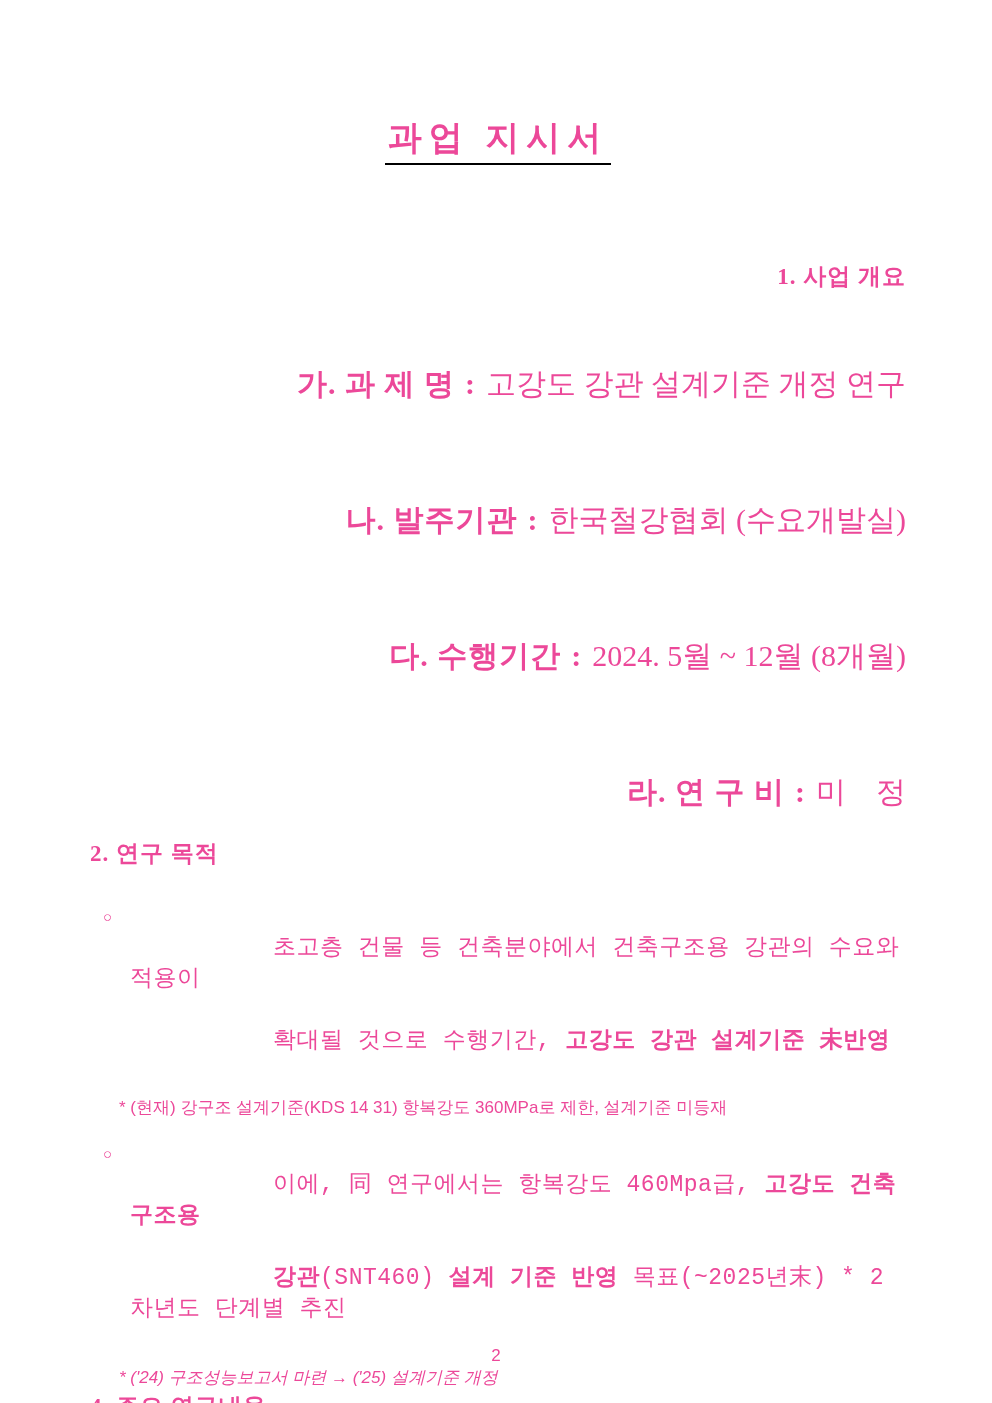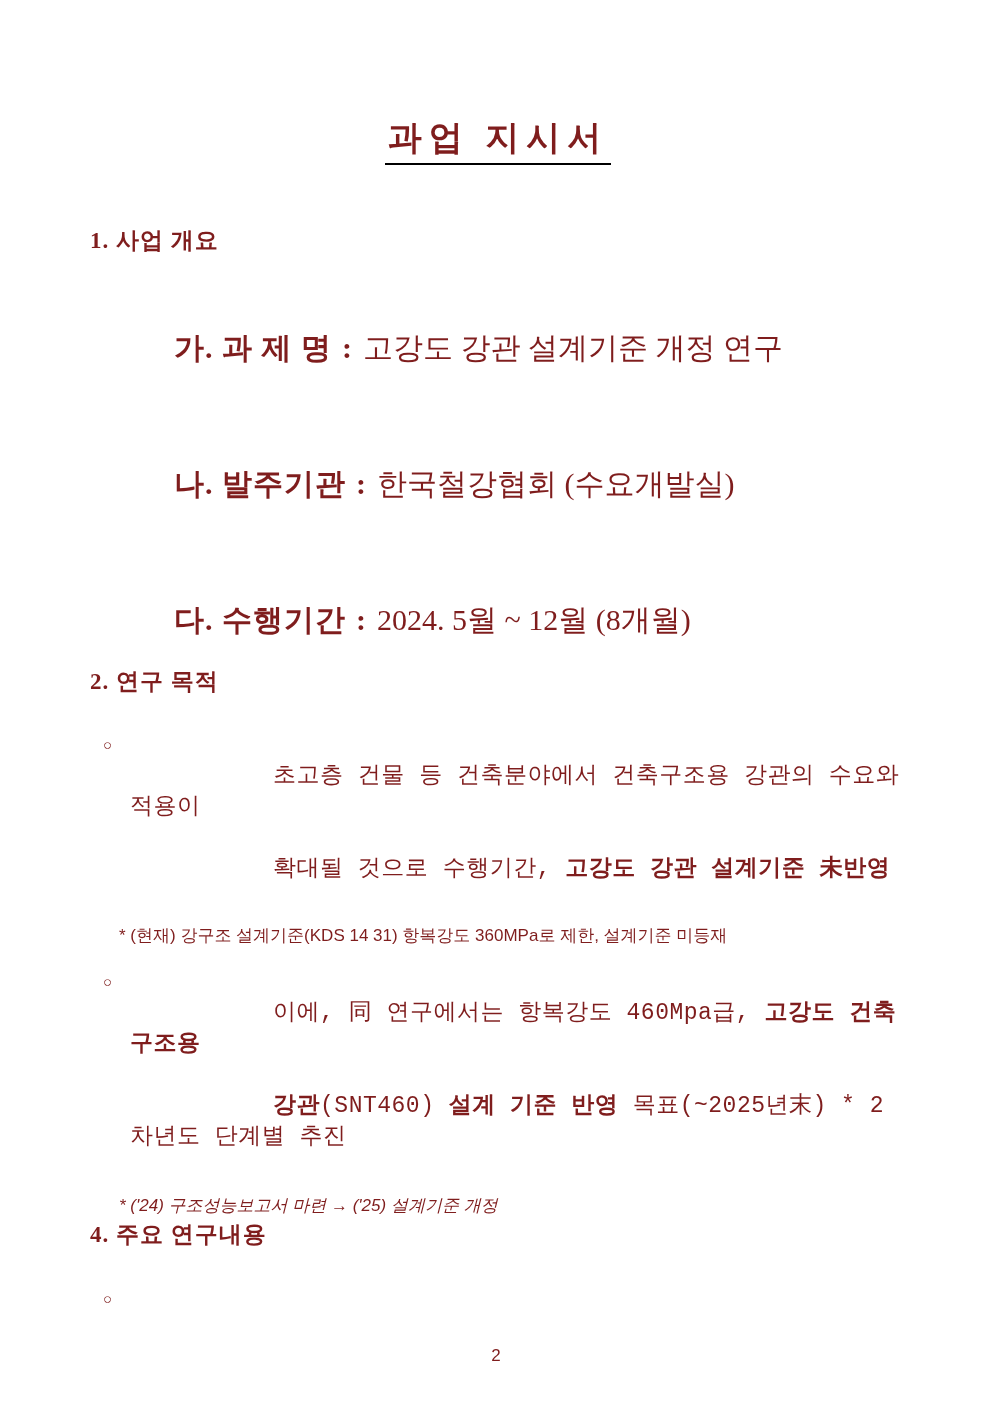"과업 지시서" .page { color: #7f1d1d -> #ec4899 }
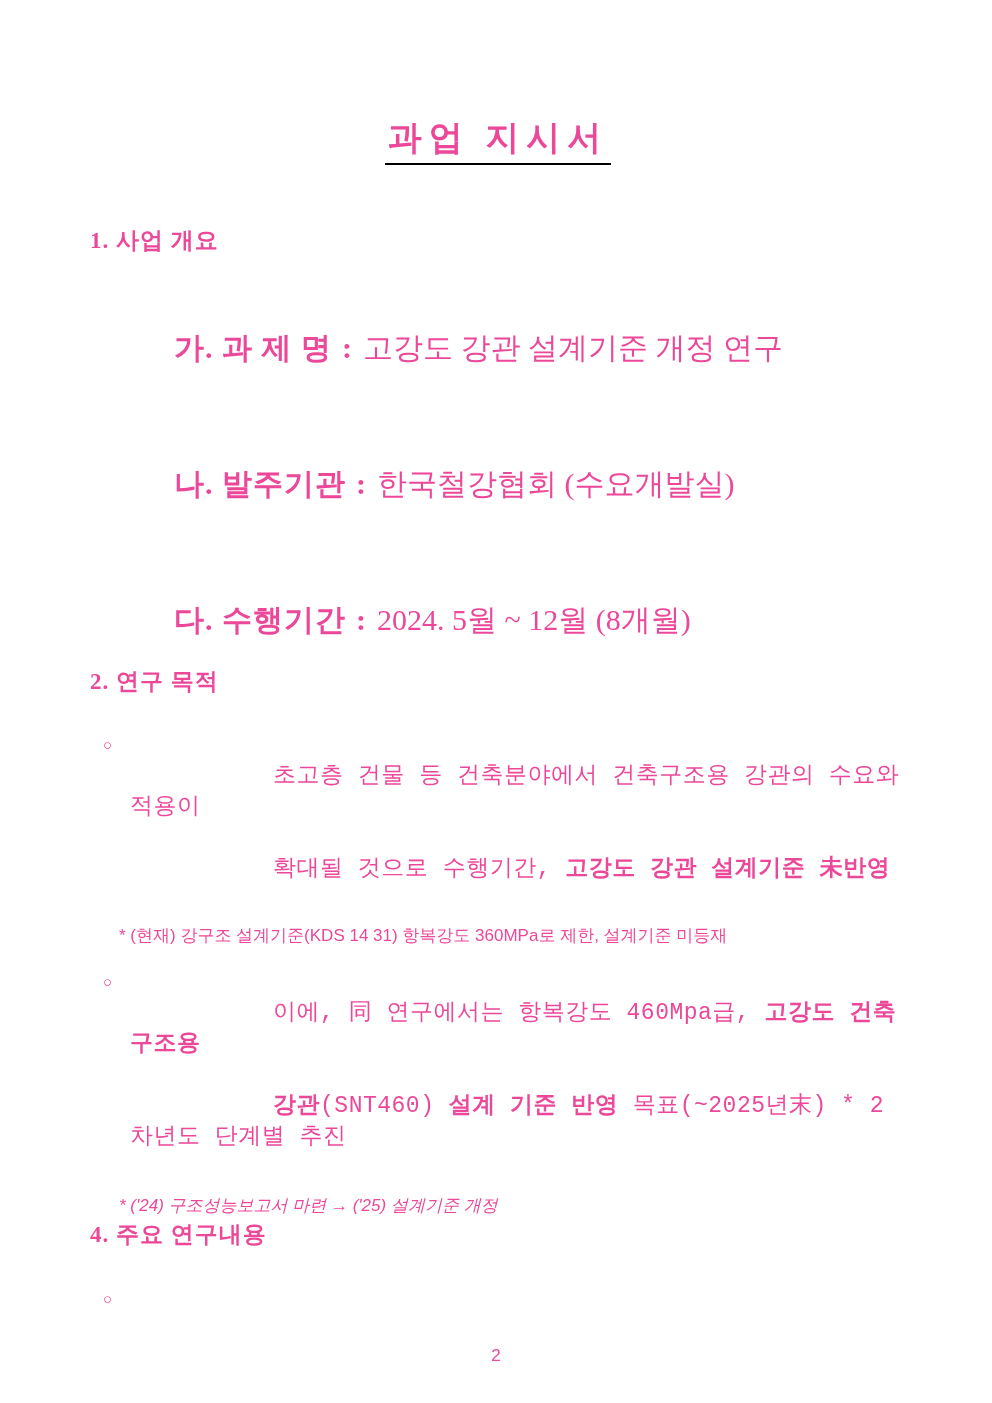"1. 사업 개요" .sec1 { margin-top: 60px -> 96px; text-align: none -> right }
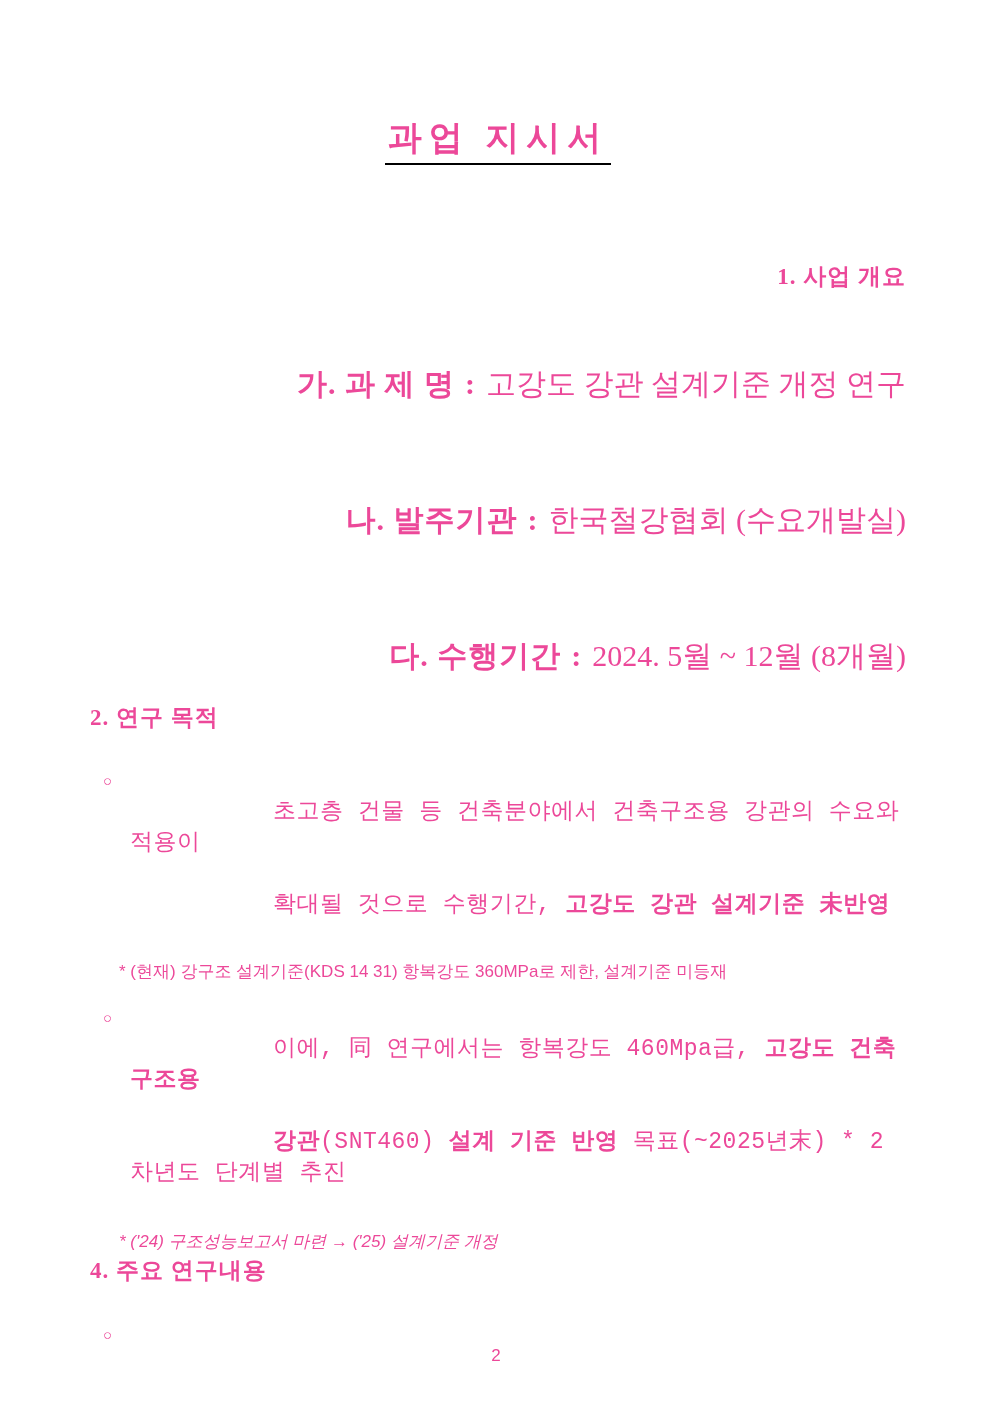"라. 연 구 비 :" div.kv { html: none -> <div> <span>라. 연 구 비</span><span>:</span><span>미 정</span> </div> }
